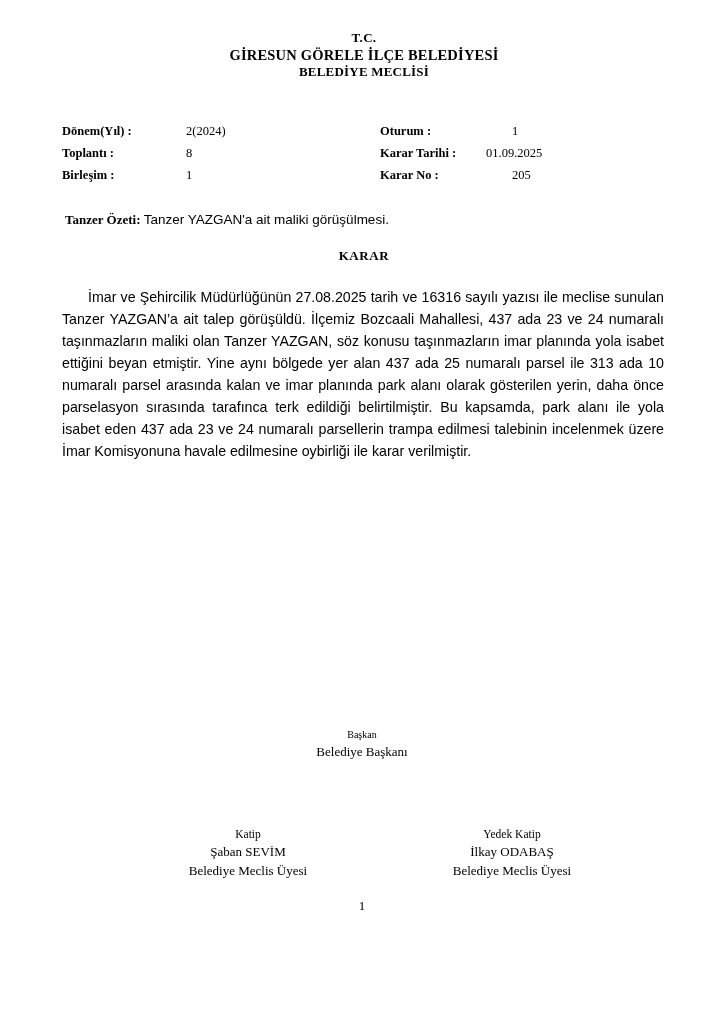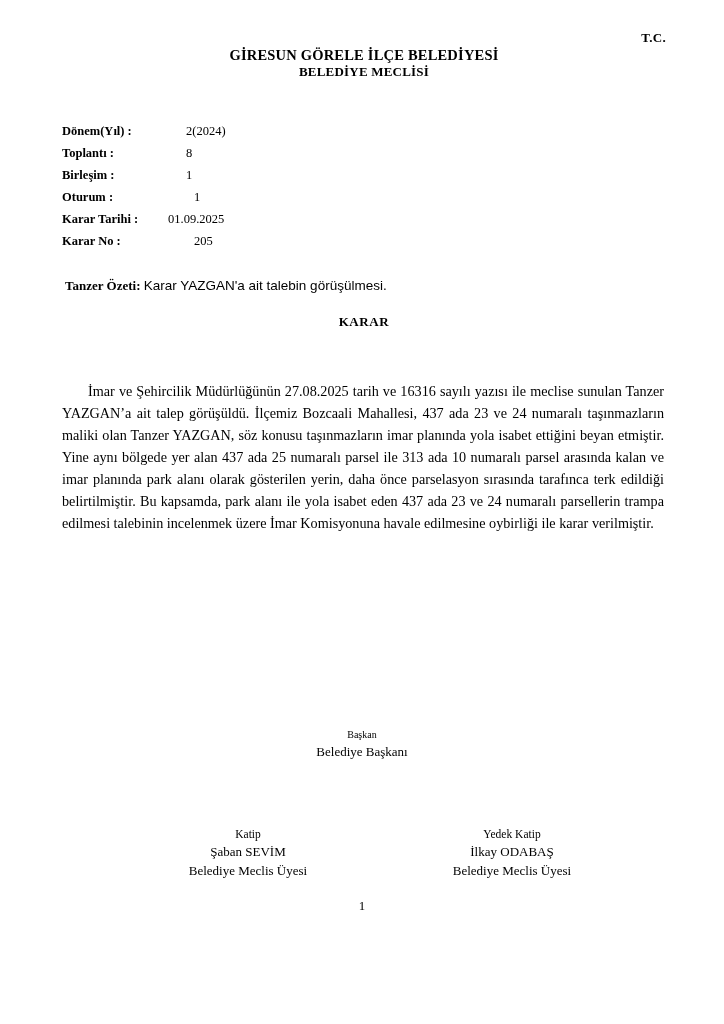"T.C." .doc-header .line1 { text-align: right -> none }
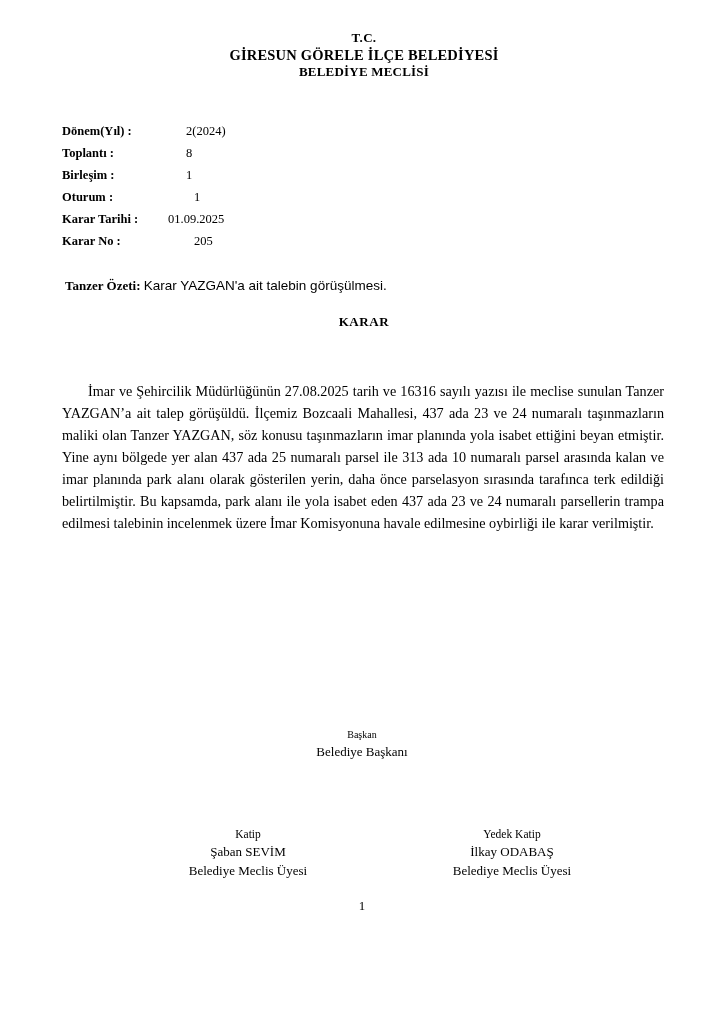"Dönem(Yıl) :" .meta { flex-direction: column -> none }
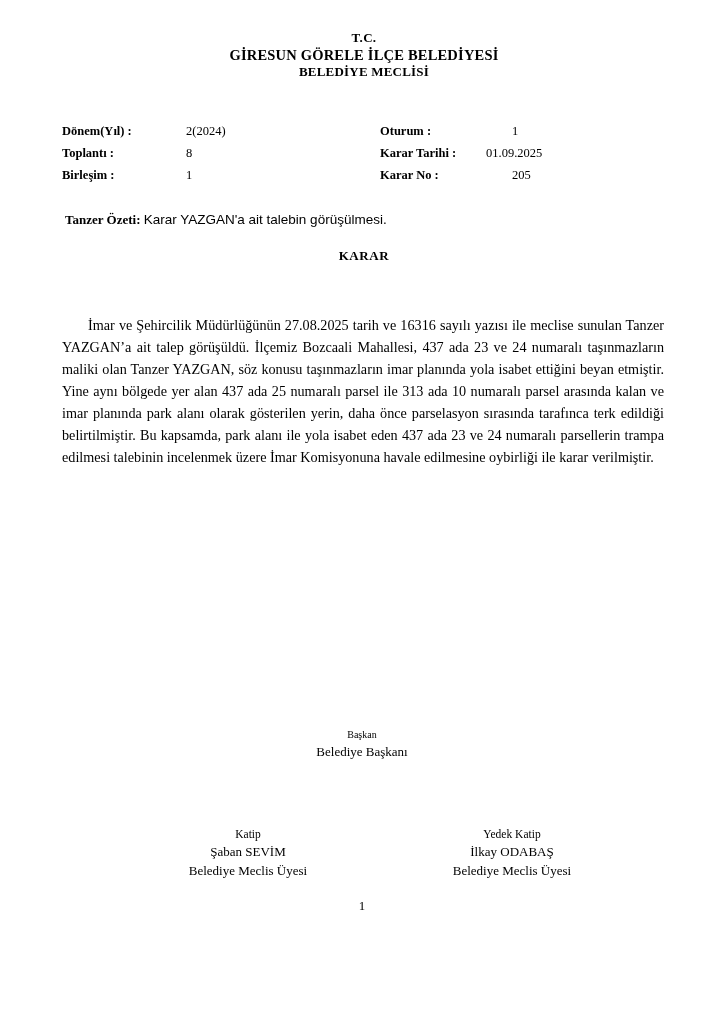"Karar YAZGAN'a ait talebin görüşülmesi." span.subject-text { text: Karar YAZGAN'a ait talebin -> Tanzer YAZGAN'a ait maliki }
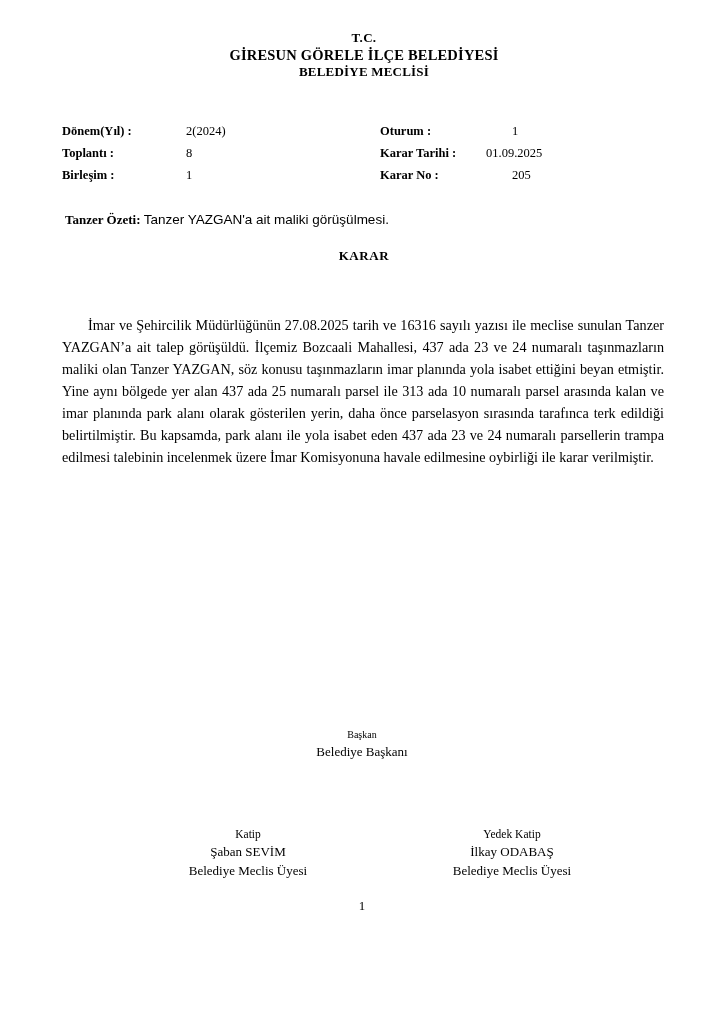"İmar ve Şehircilik Müdürlüğünün" .body-text { font-family: Liberation Serif, serif -> Liberation Sans, sans-serif; margin-top: 50px -> 22px }
